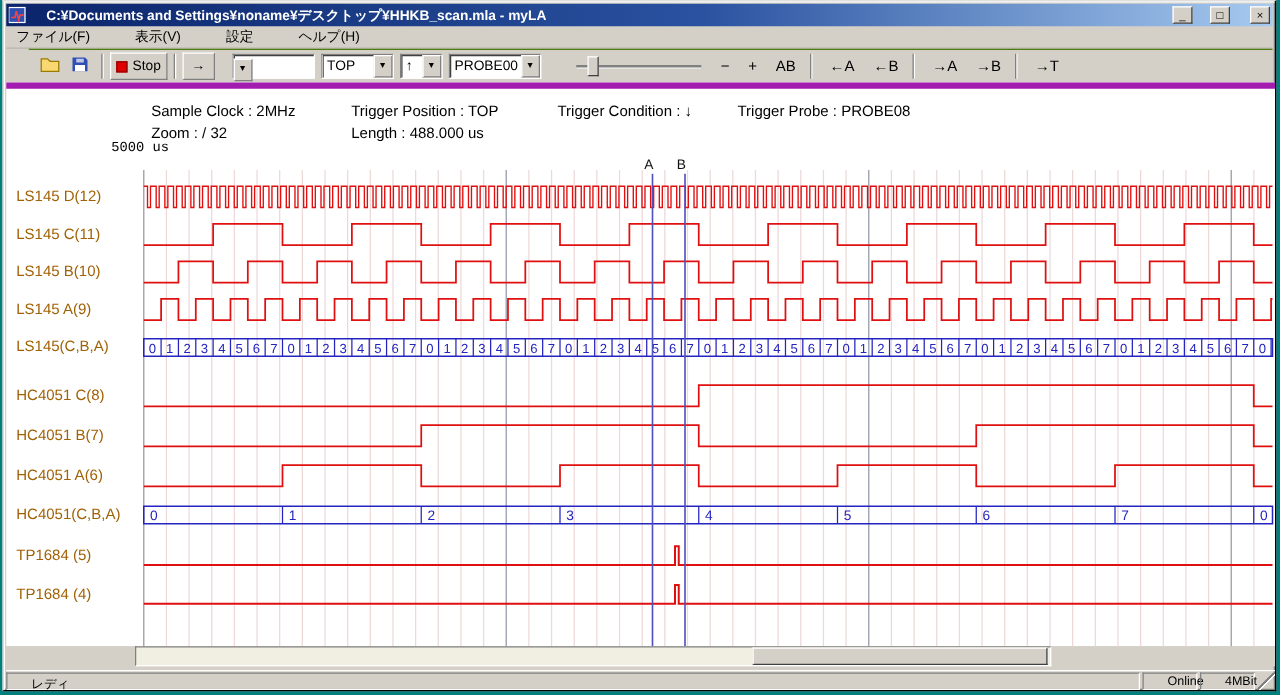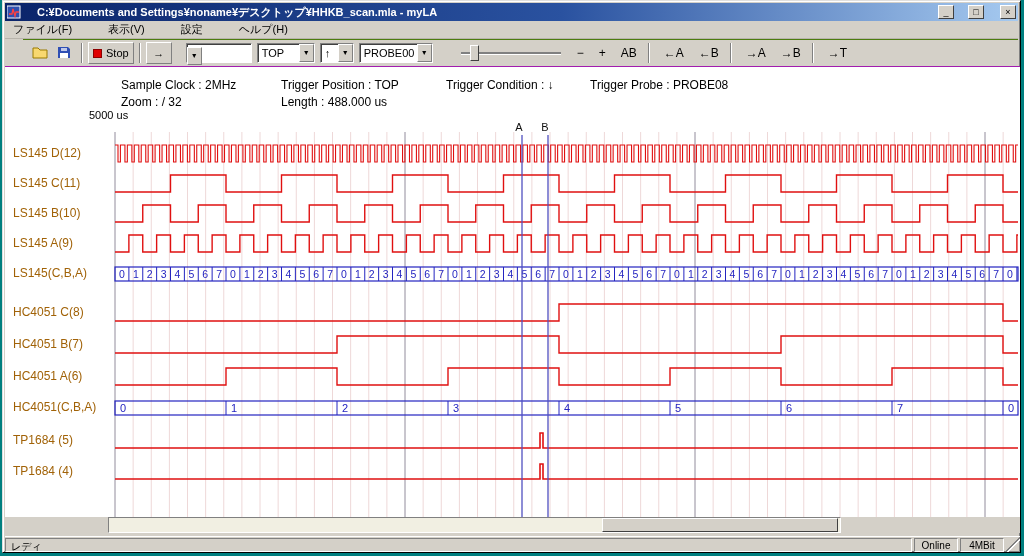"Sample Clock : 2MHz" .content { border-top: 1px solid #a21caf -> 5px solid #a21caf }
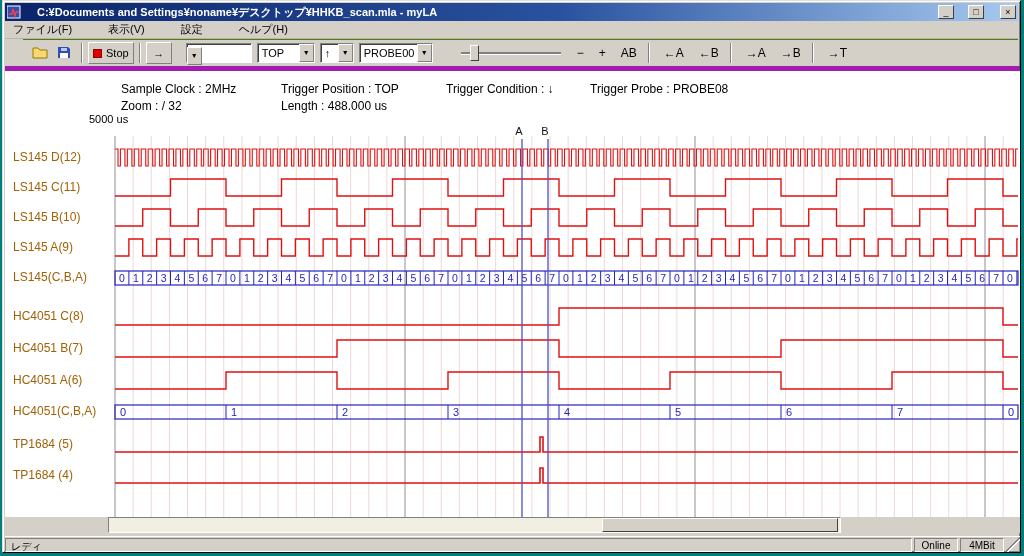"5000 us" .timescale { font-family: none -> Liberation Mono, monospace }
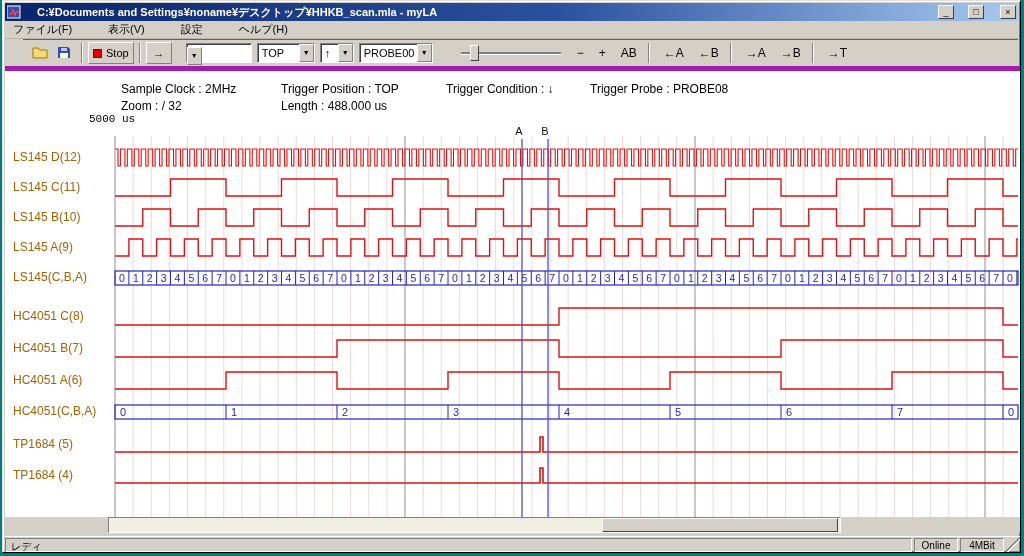"レディ" .status-pane { padding: 1px 5px -> 1px 19px }
